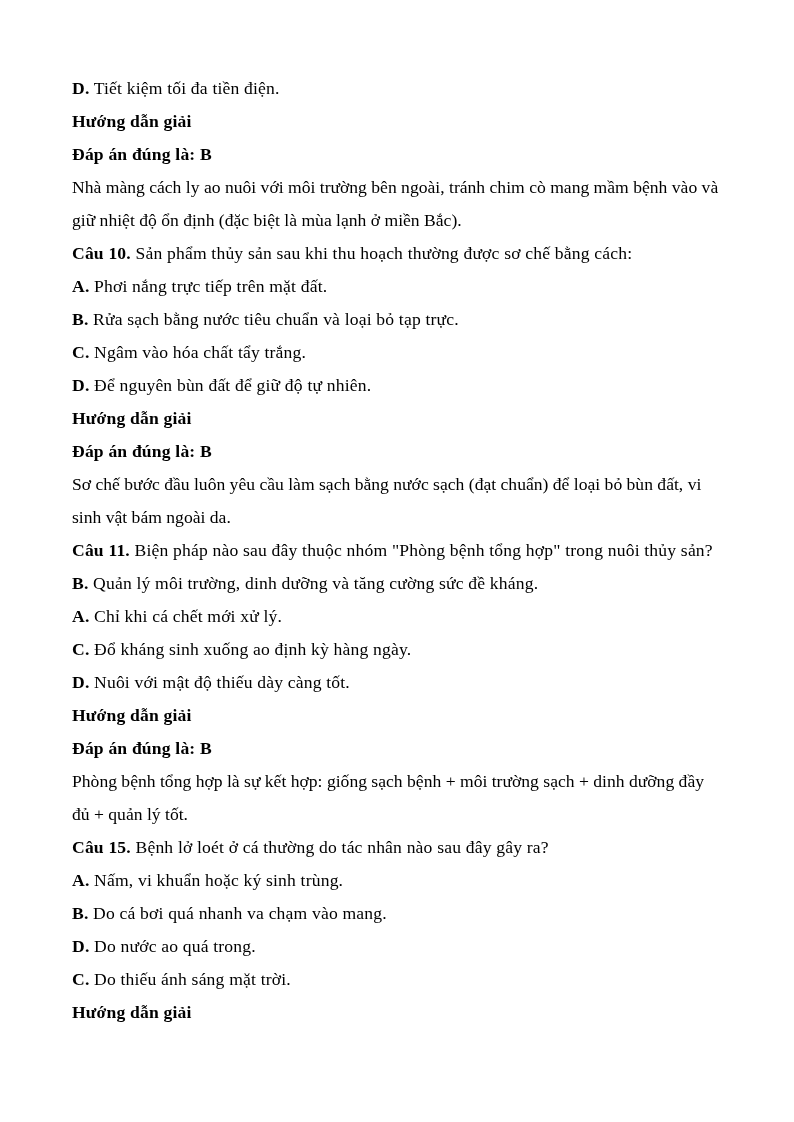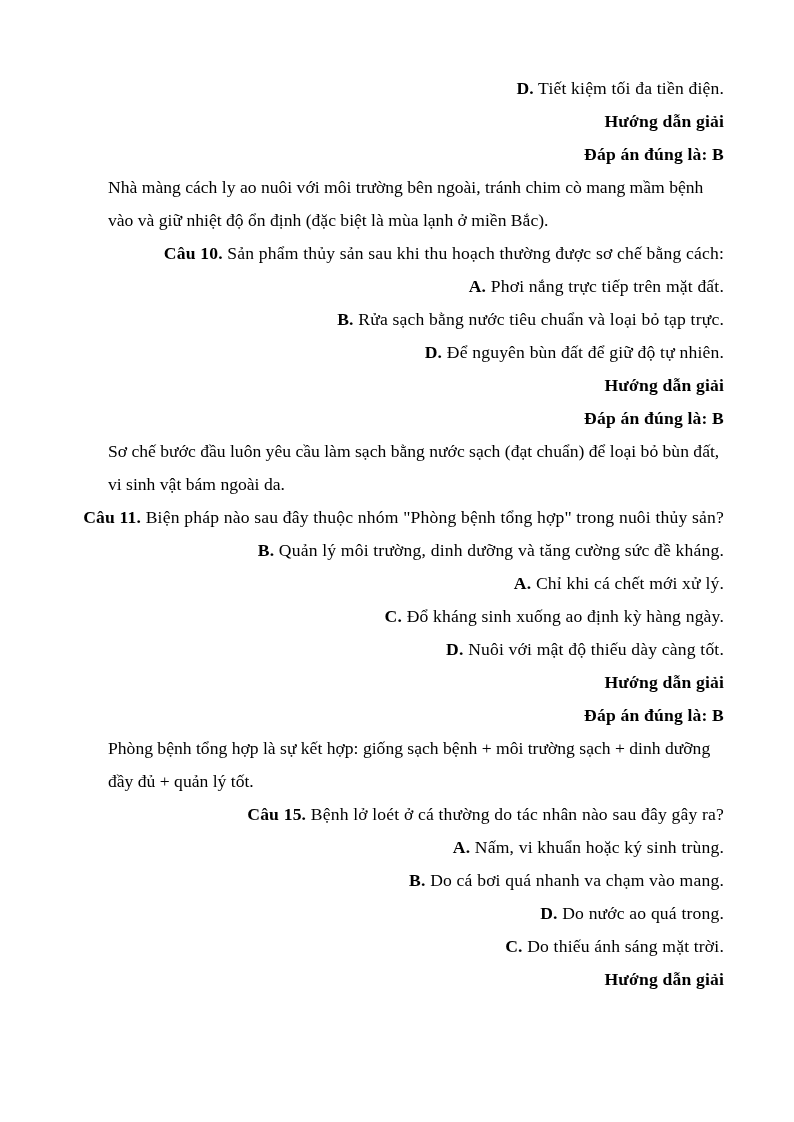"D. Tiết kiệm tối đa" .line { text-align: right -> left }
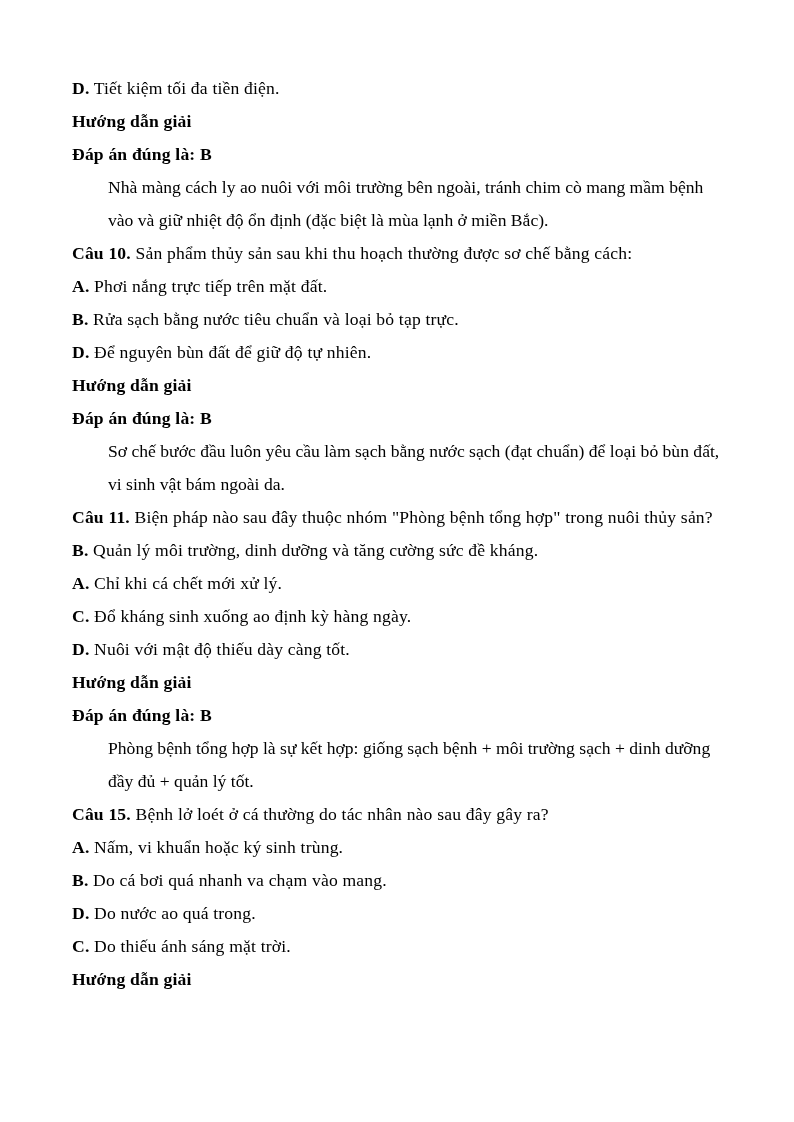"Nhà màng cách ly ao" .para { margin-left: 36px -> none }
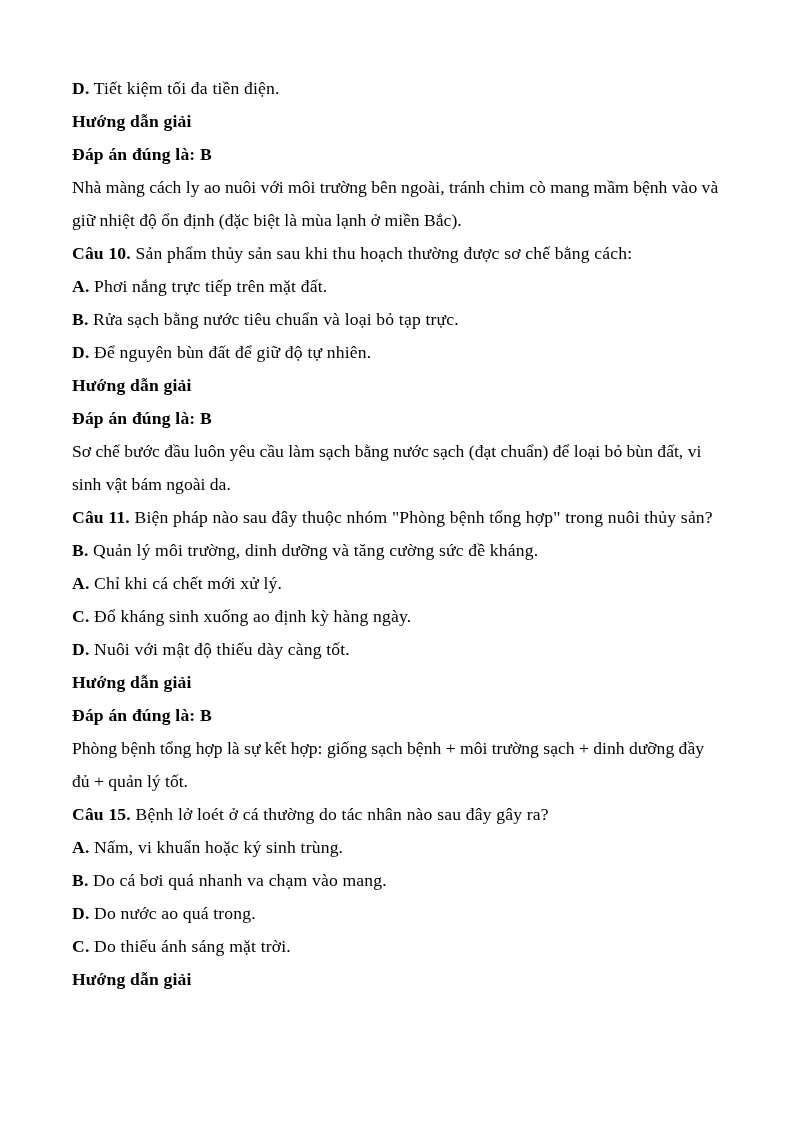"C. Ngâm vào hóa chất" div.line { html: none -> <div><span>C.</span> <span>Ngâm vào hóa chất tẩy trắng.</span></div> }
